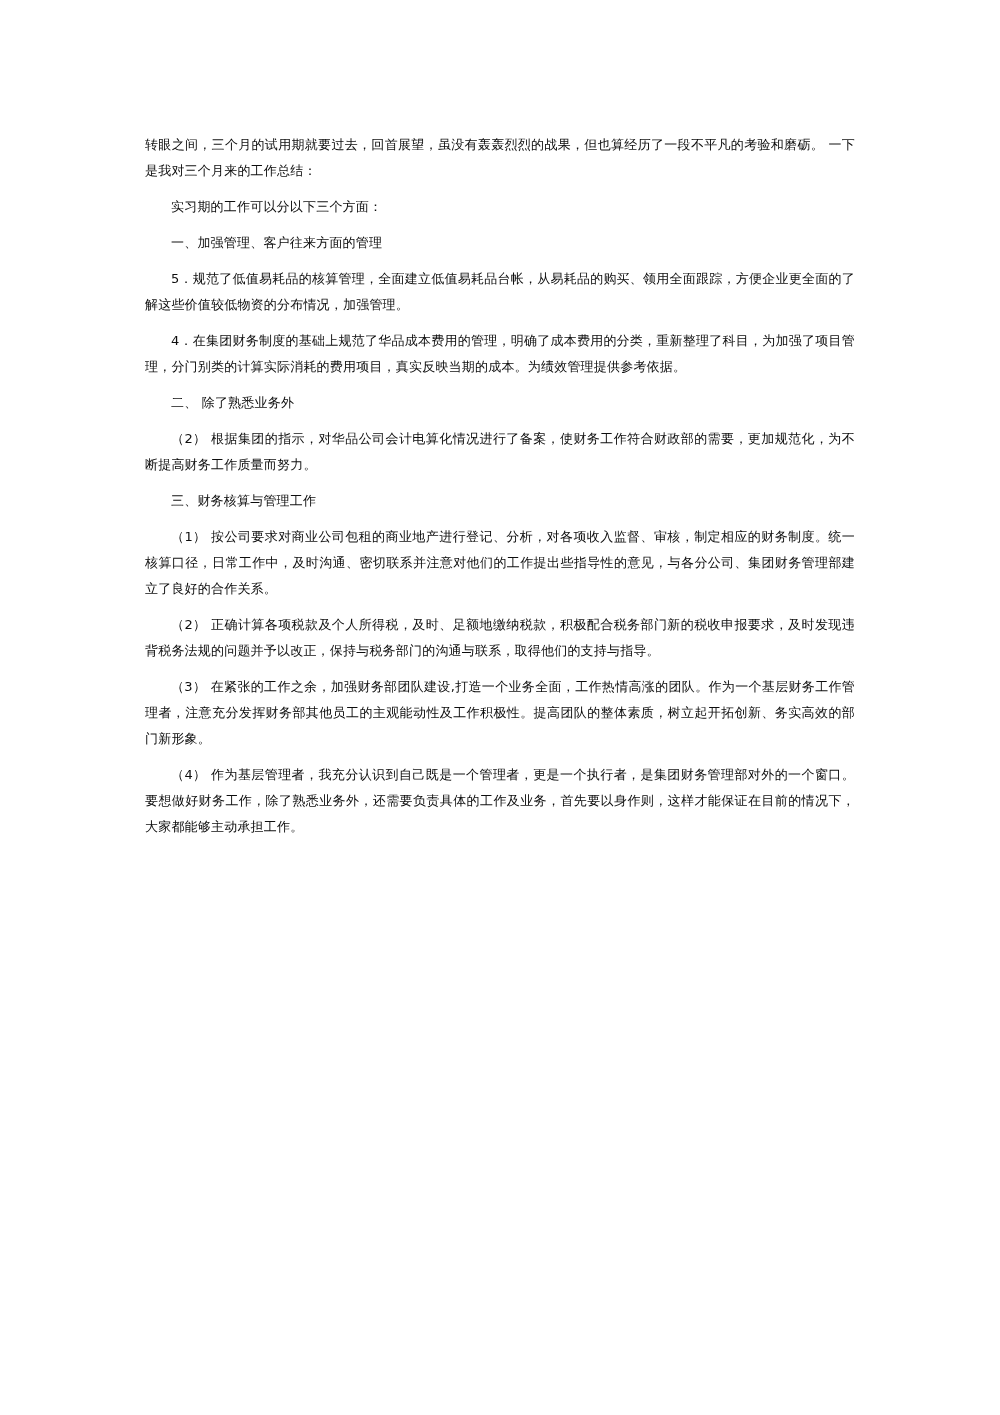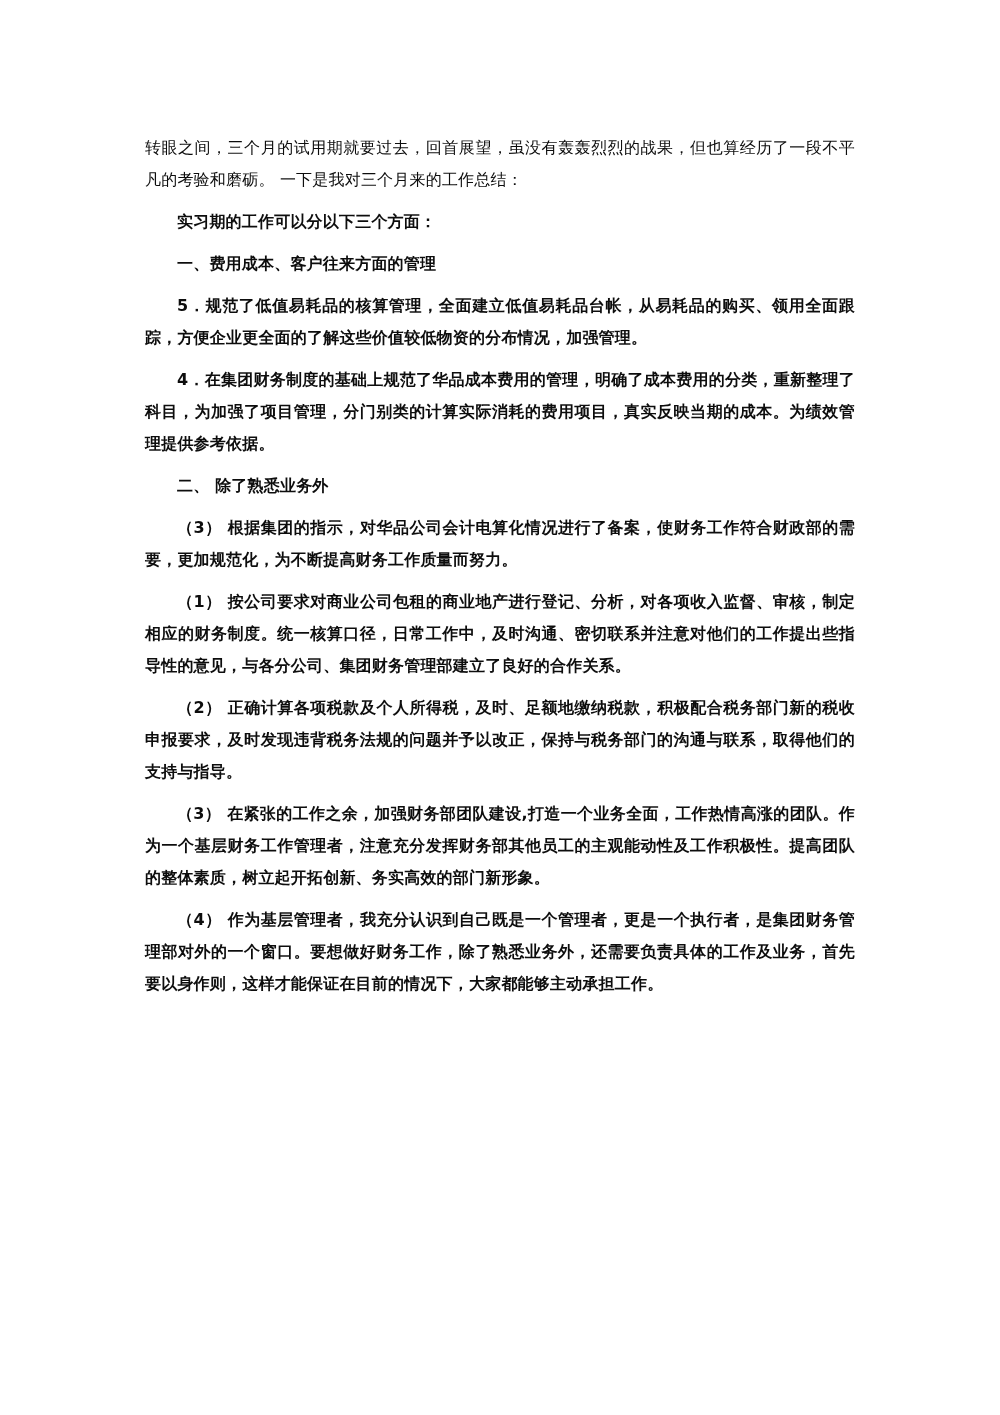"转眼之间，三个月的试用期就要过去，回首展望，虽没有轰轰烈烈的战果，但也算经历了一" .para { font-size: 16px -> 13px }
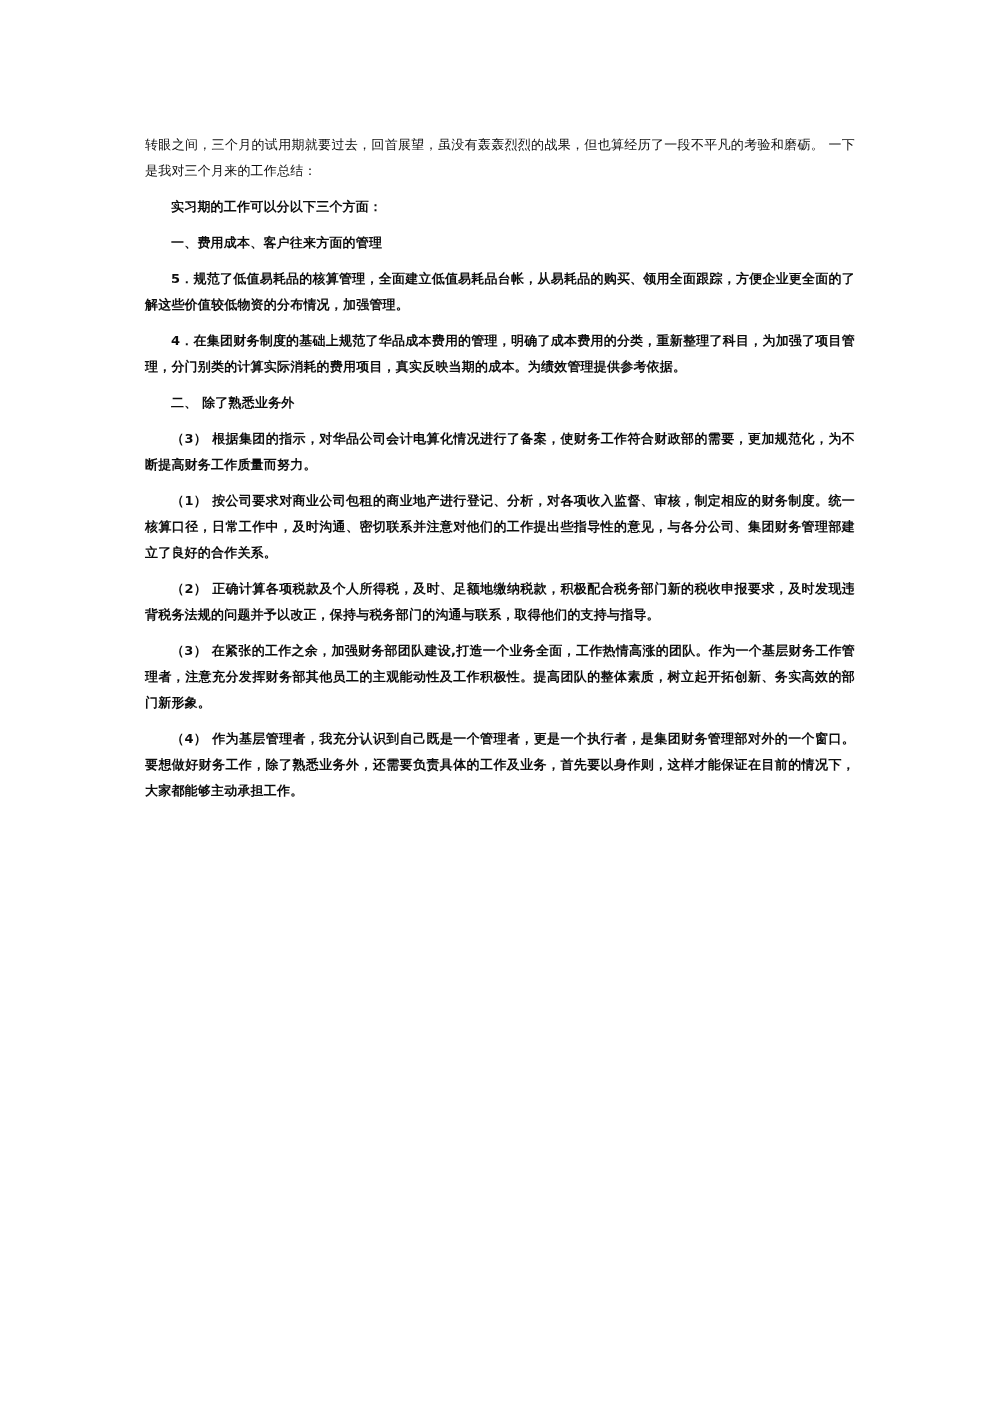"实习期的工作可以分以下三个方面：" .para.indent { font-weight: bold -> none }
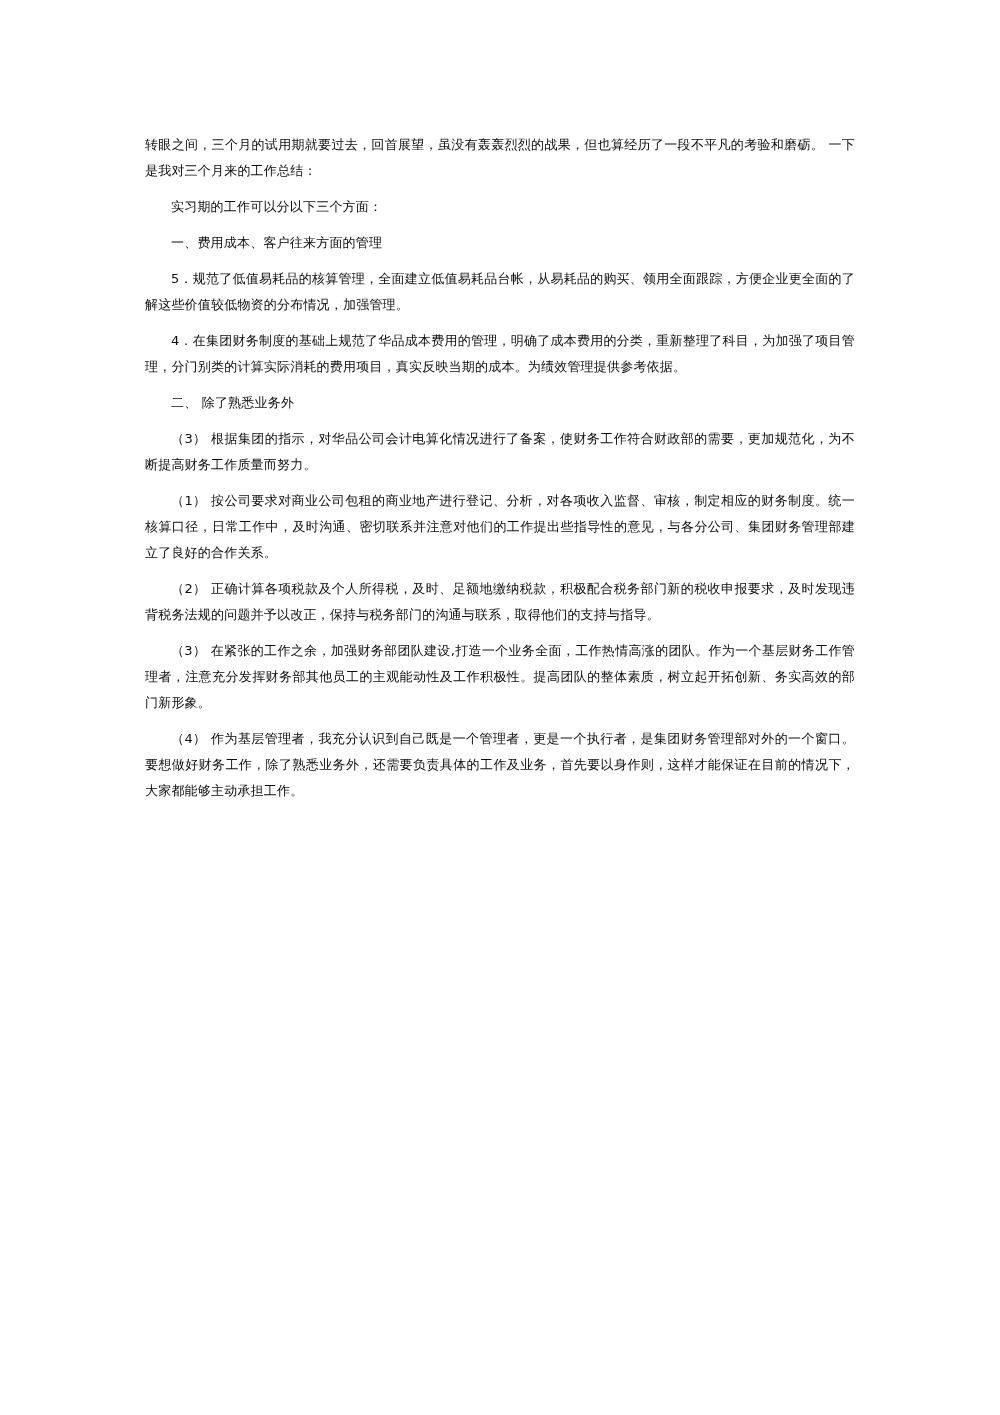"一、费用成本、客户往来方面的管理" p.para { text: 费用成本 -> 加强管理 }
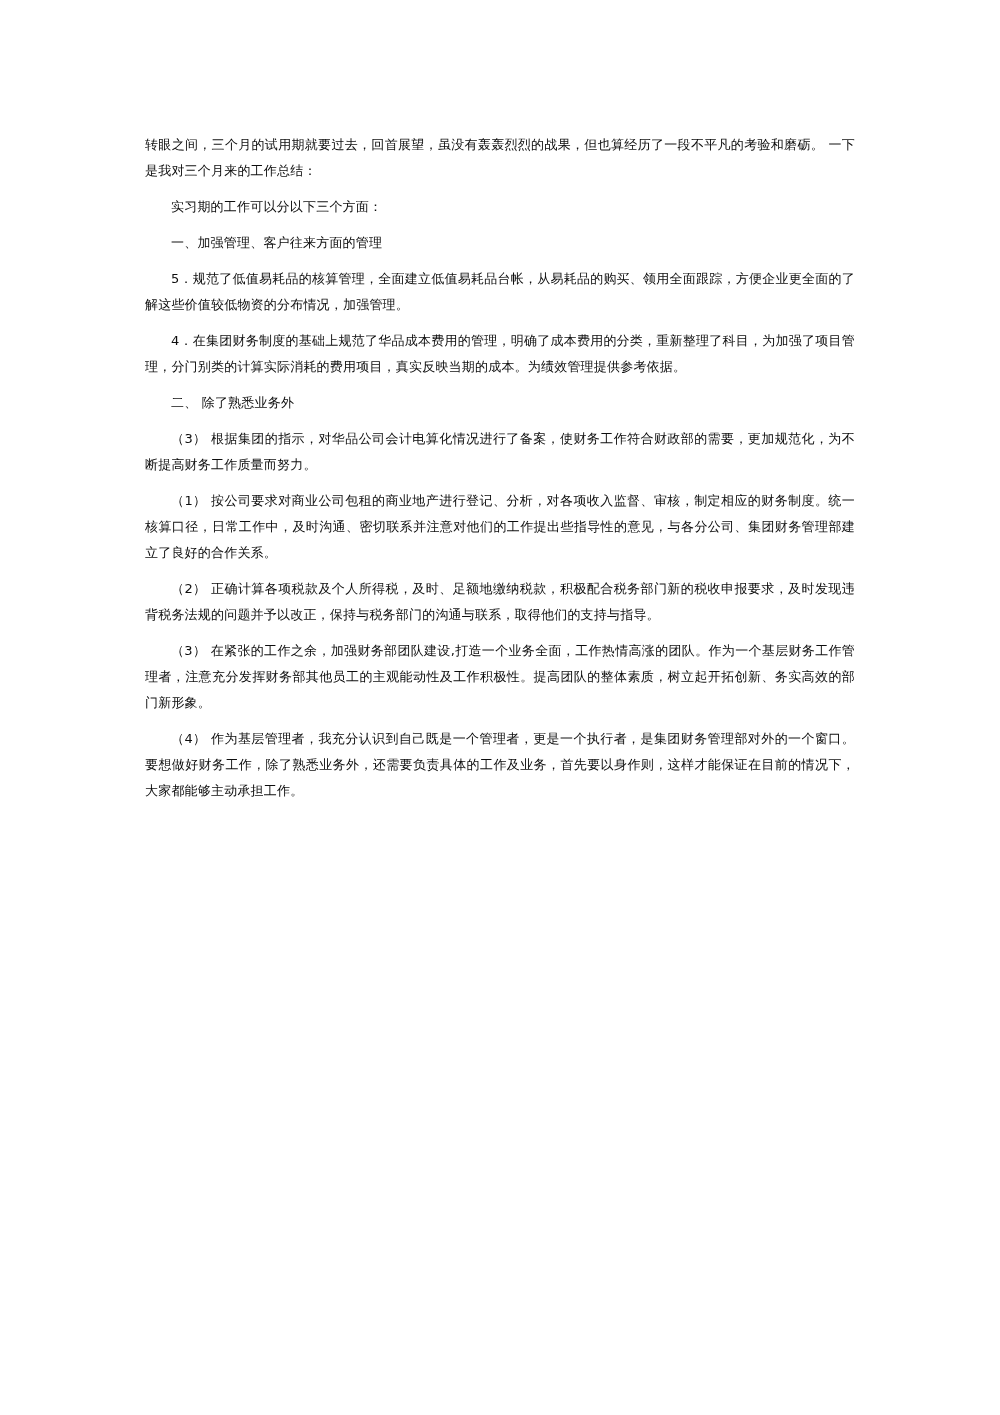"（3） 根据集团的指示，对华品公司会计电算化情况进行了备案，使财务工作符合财政部的需要，更加规范化，为不断提高财务工作质量而努力。" p.para { text: 3 -> 2 }
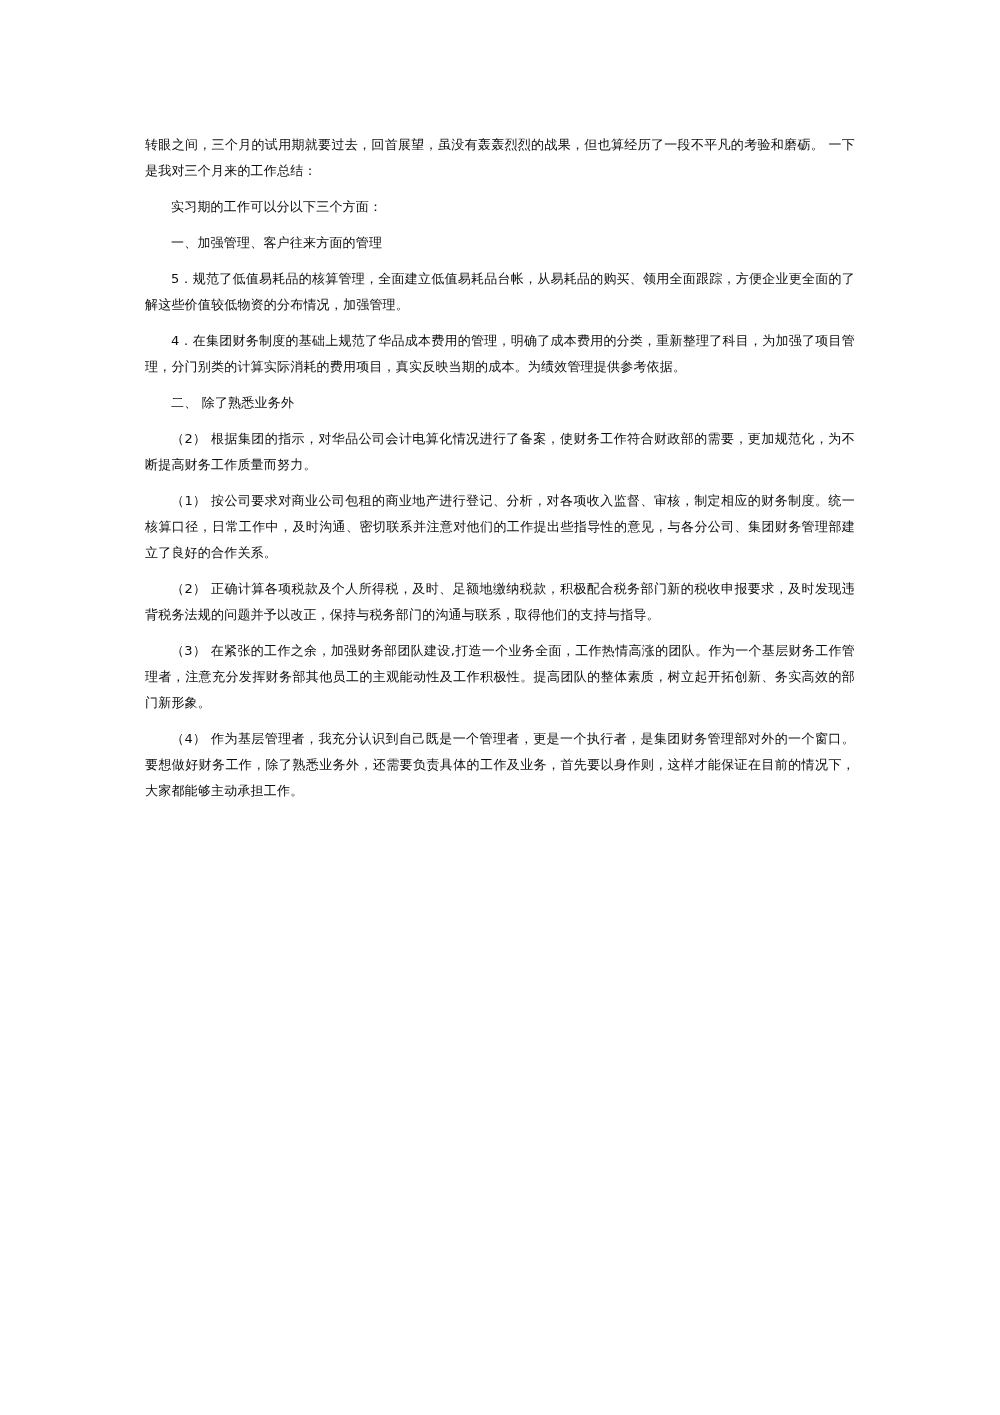"三、财务核算与管理工作" p.para { html: none -> <p>三、财务核算与管理工作</p> }
